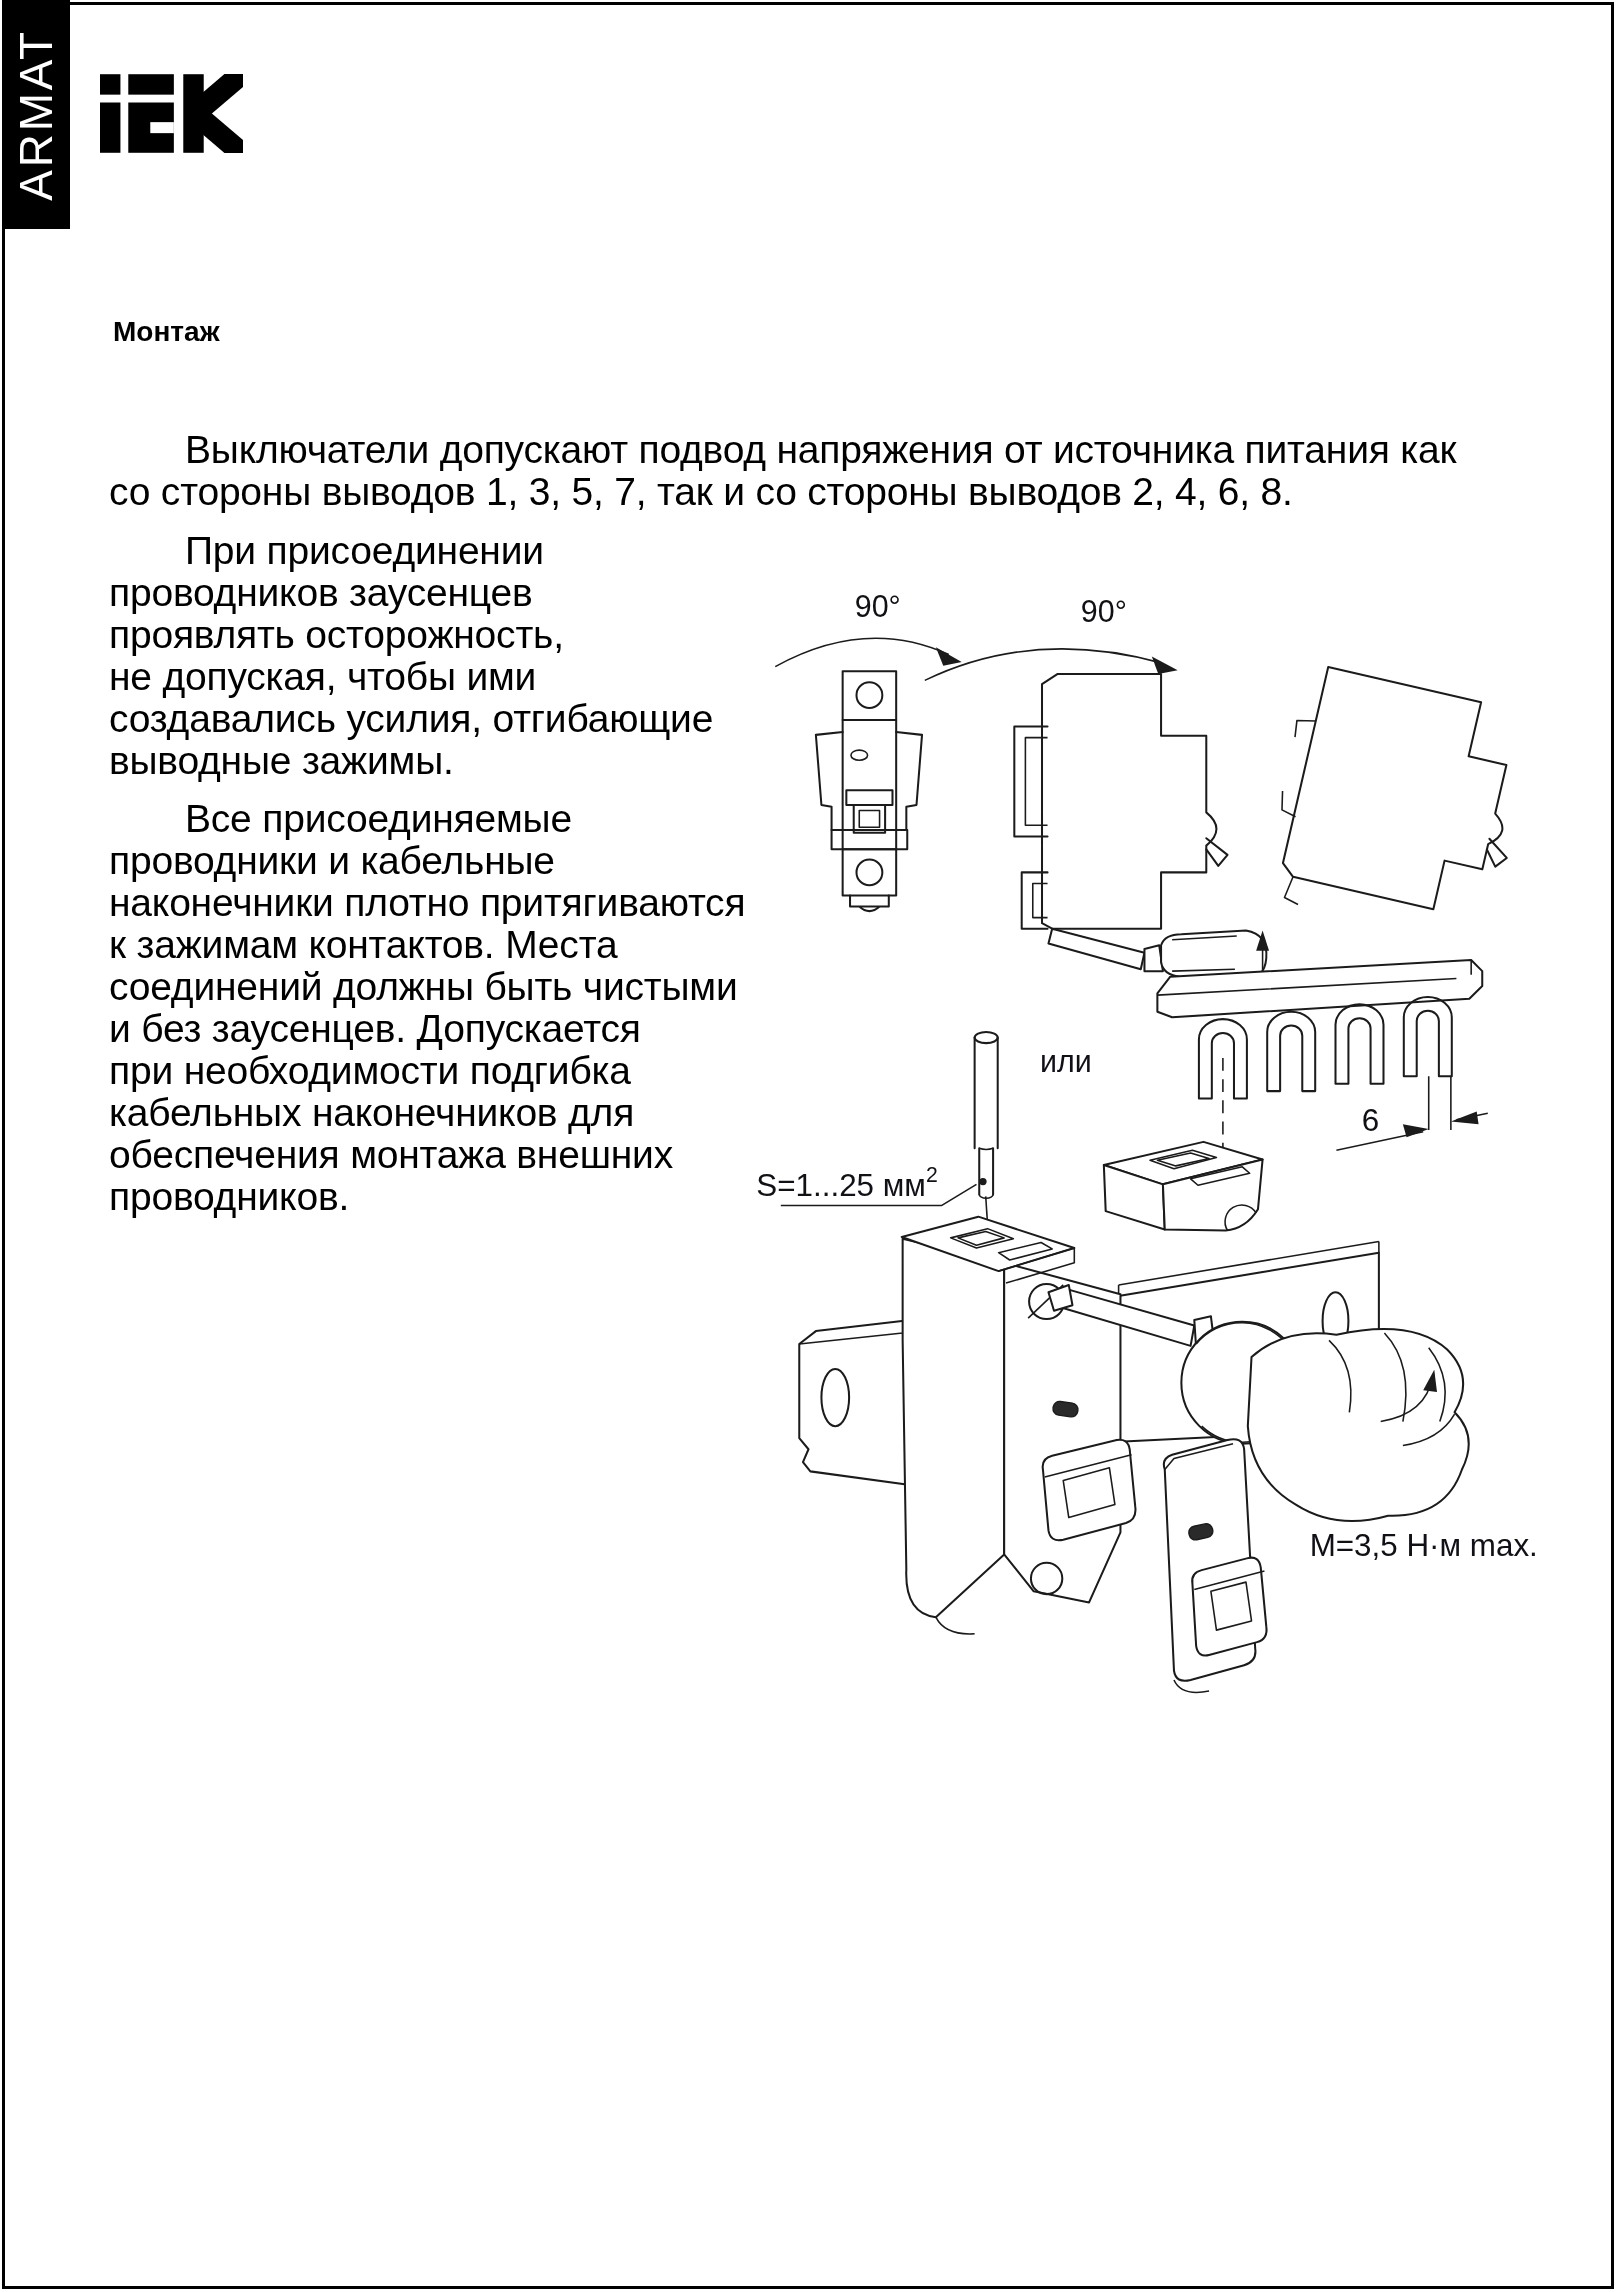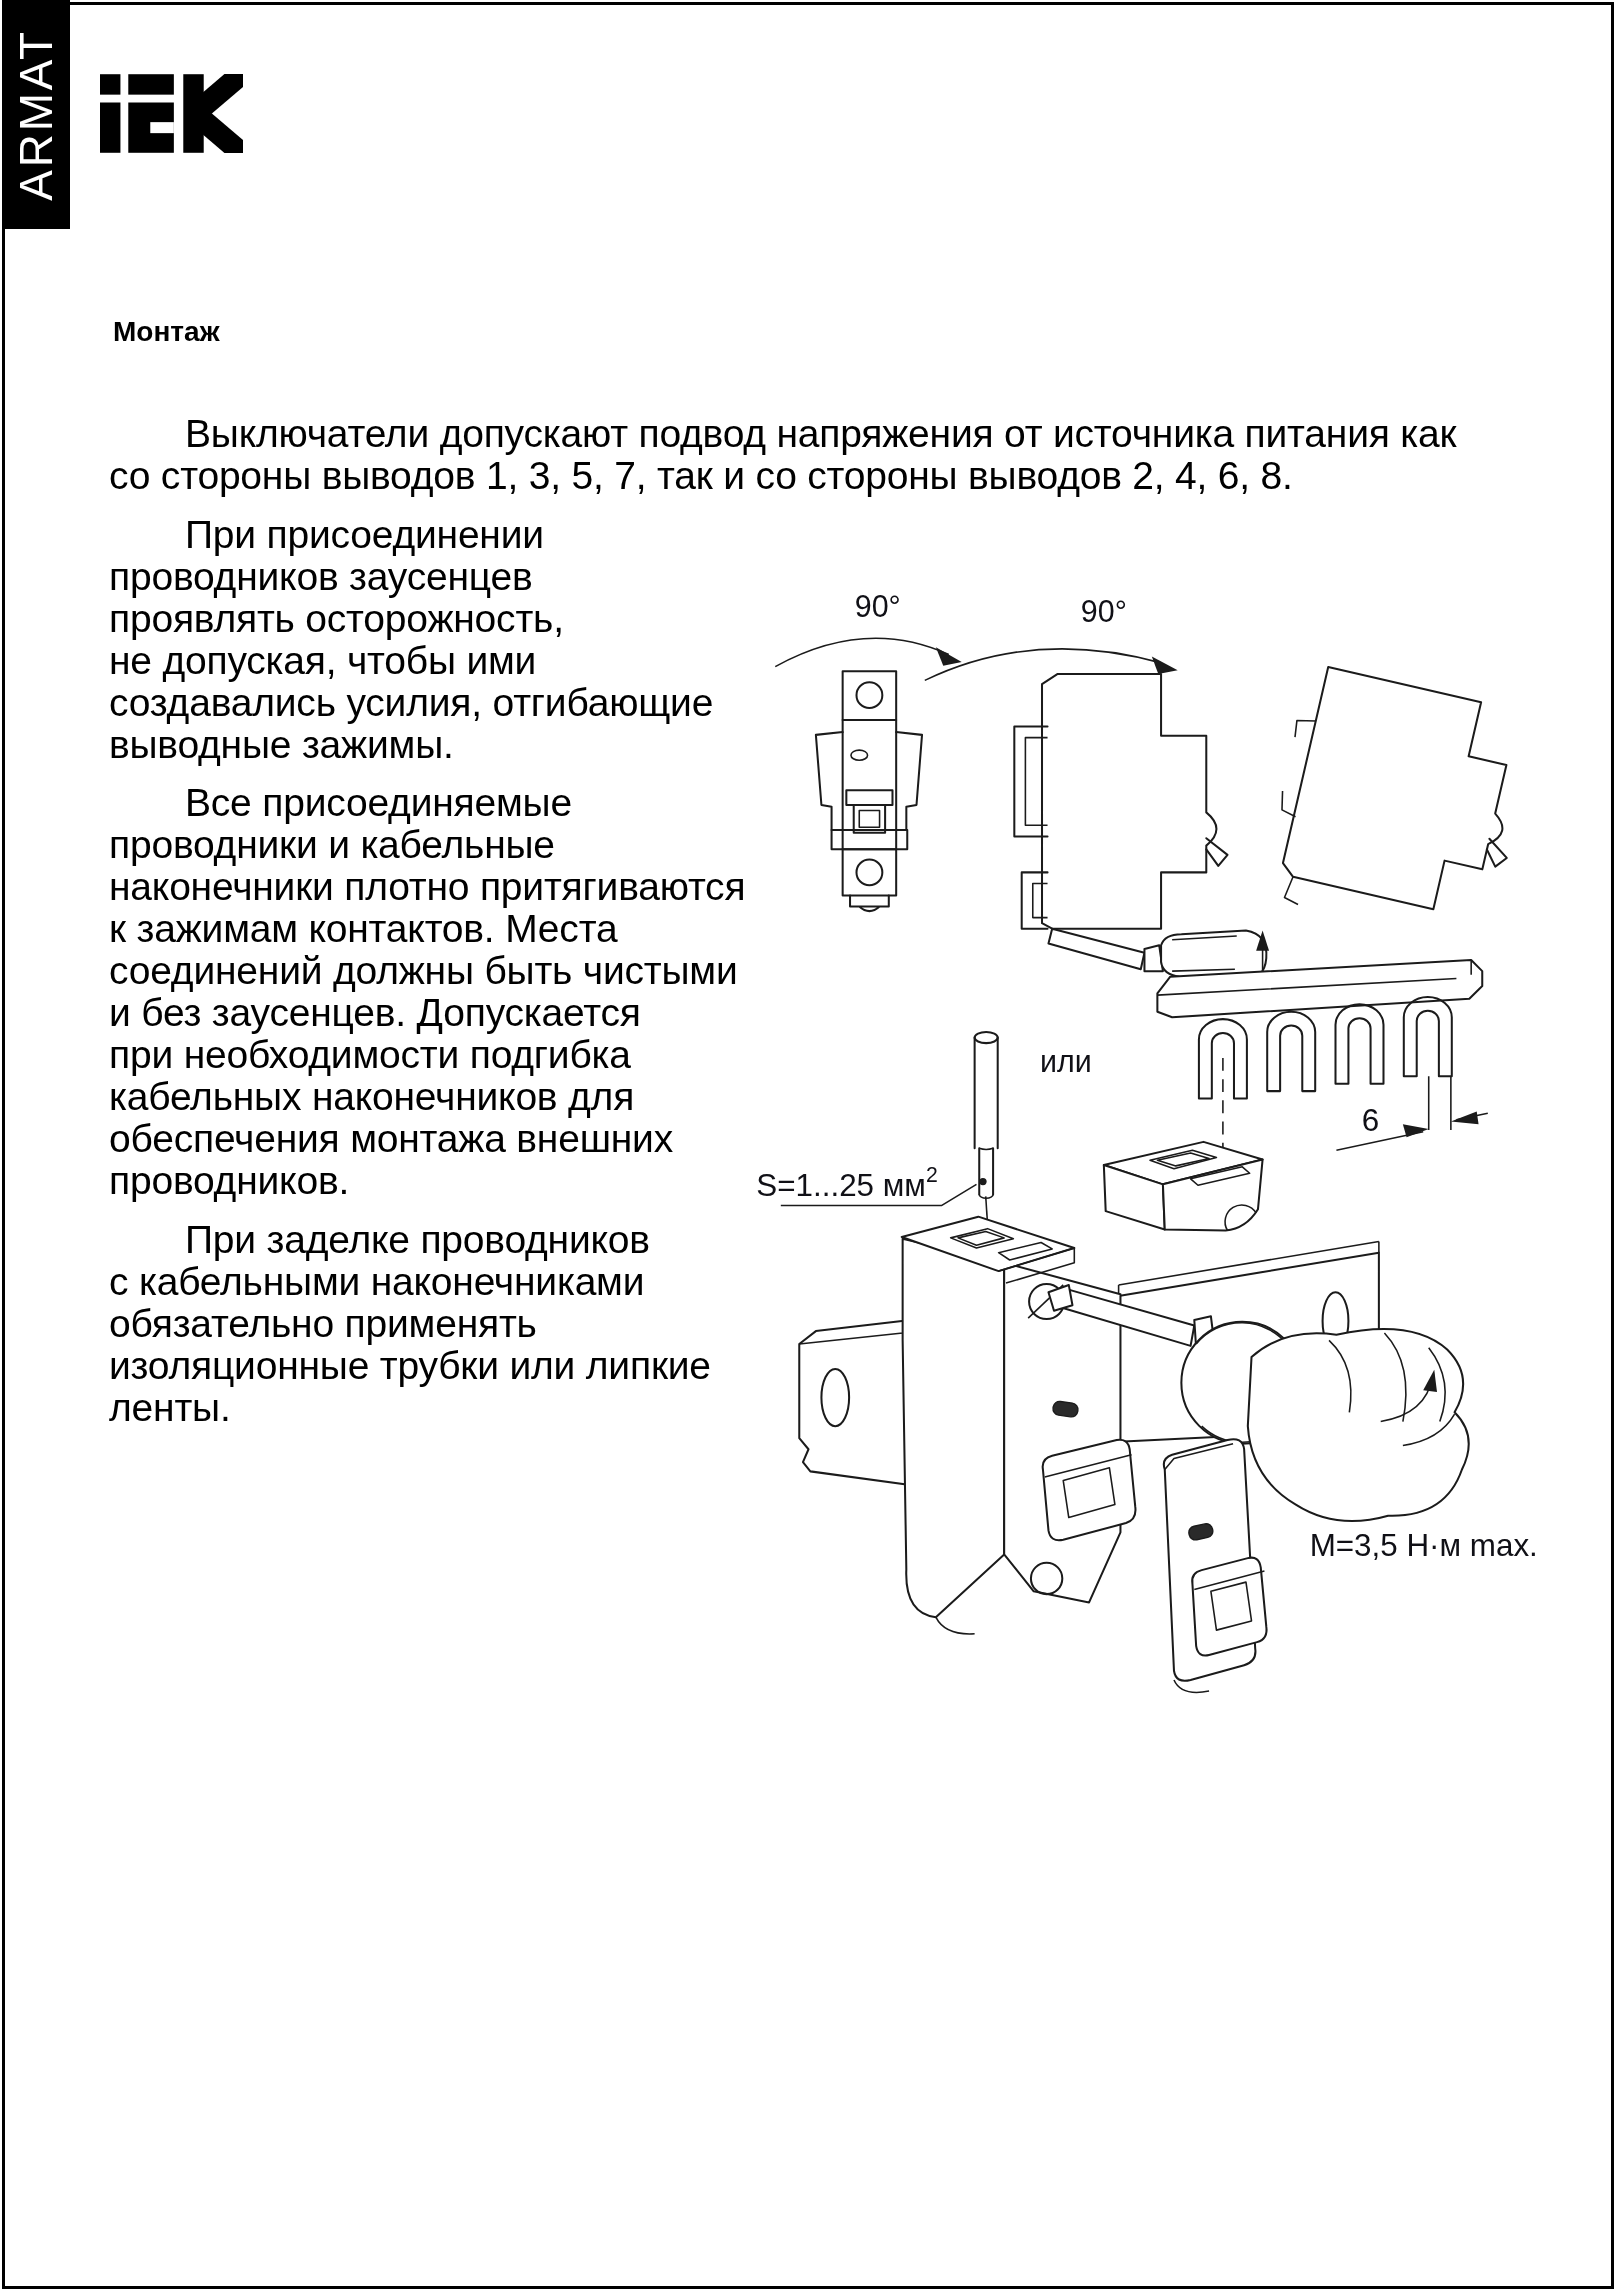"Выключатели допускают подвод напряжения" .textcol { top: 413px -> 429px }
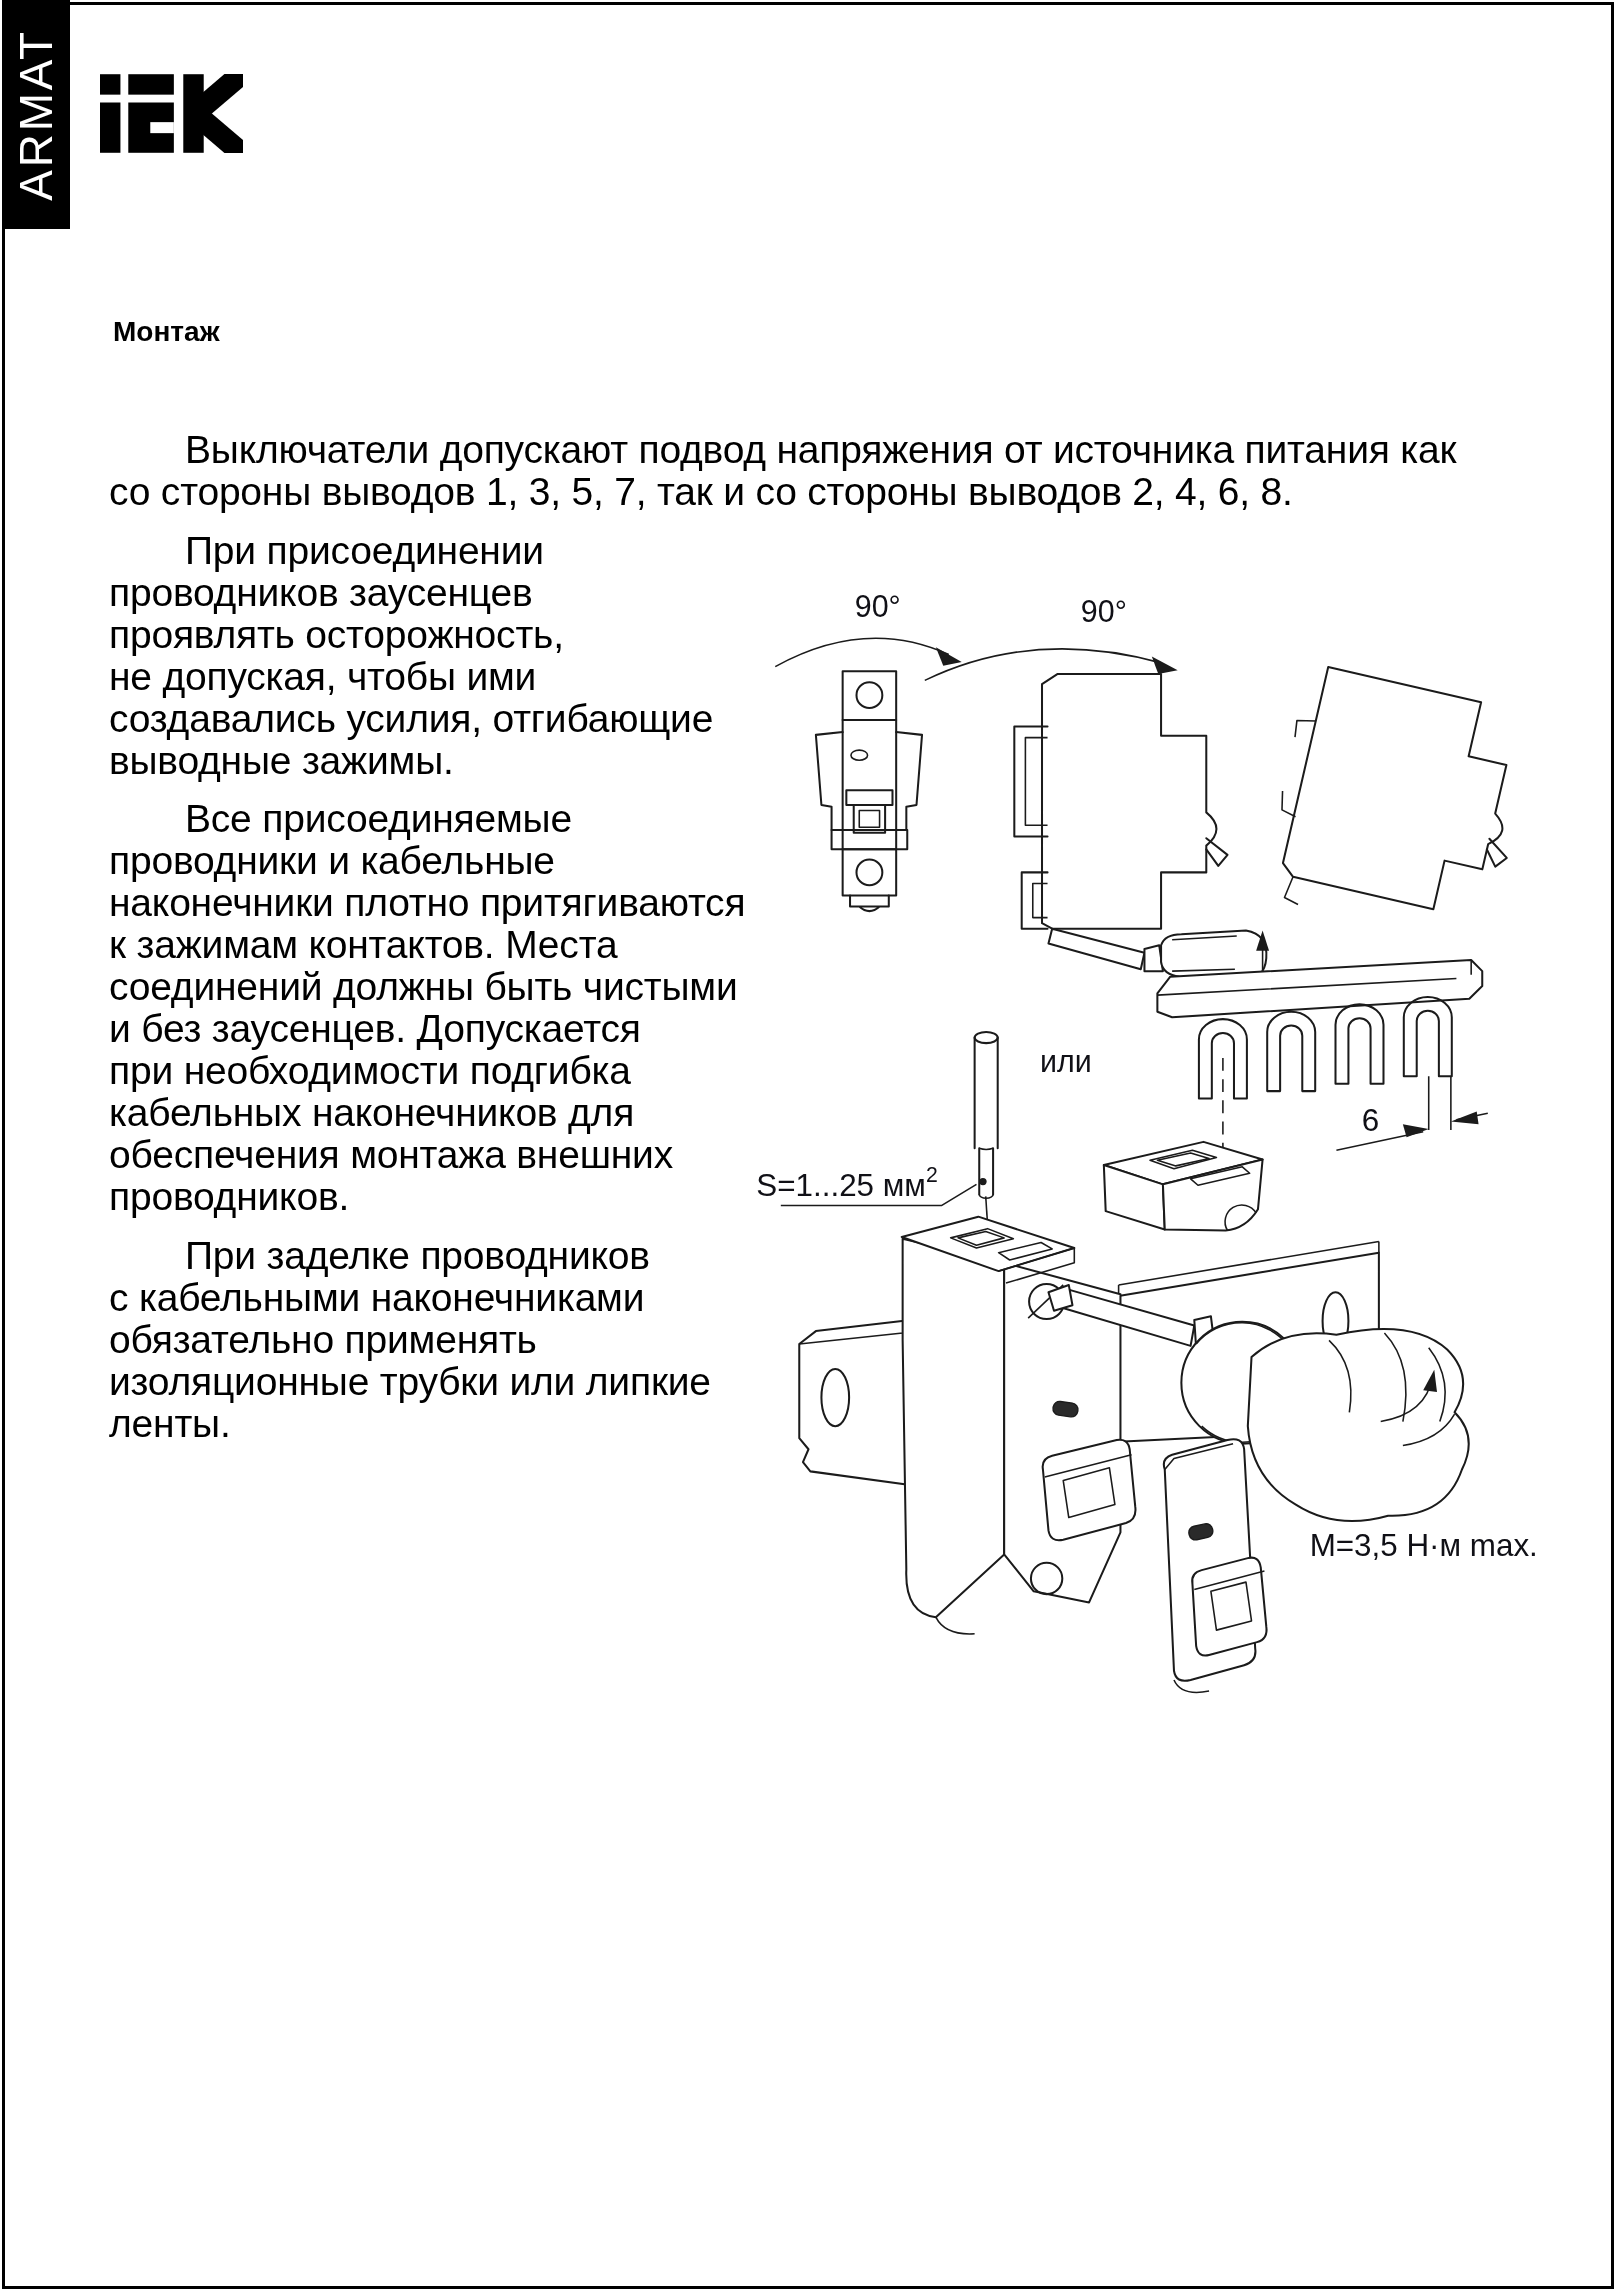"При заделке проводников" p.para { html: <p>При заделке проводников с кабельными наконечниками обязательно применять изоляционные трубки или липкие ленты.</p> -> none }
